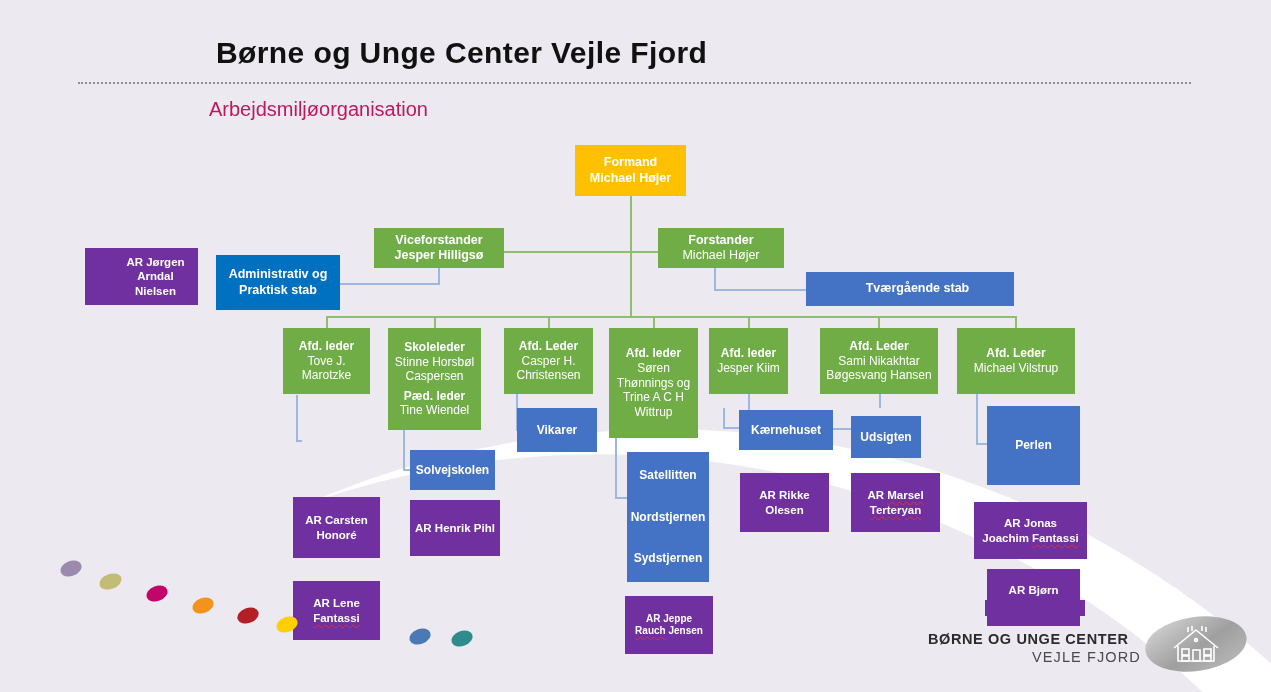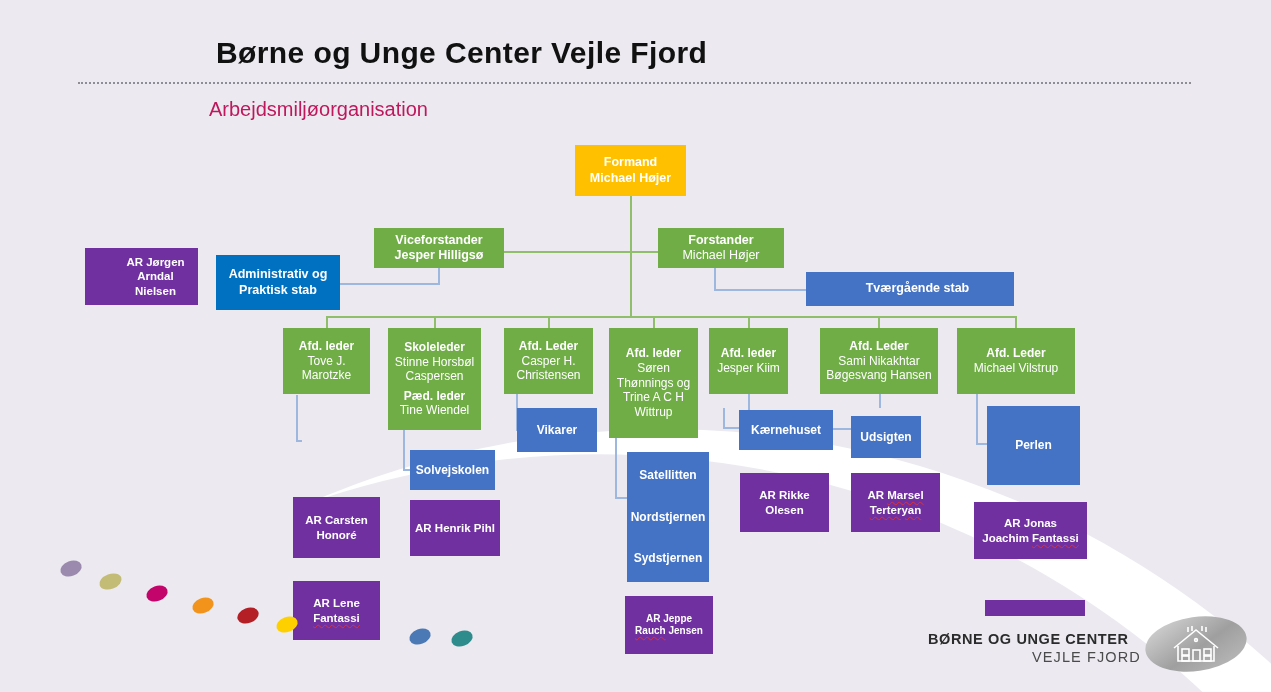"AR Bjørn" div.box { html: none -> <div> <div>AR Bjørn</div> <div>Christensen</div> </div> }
